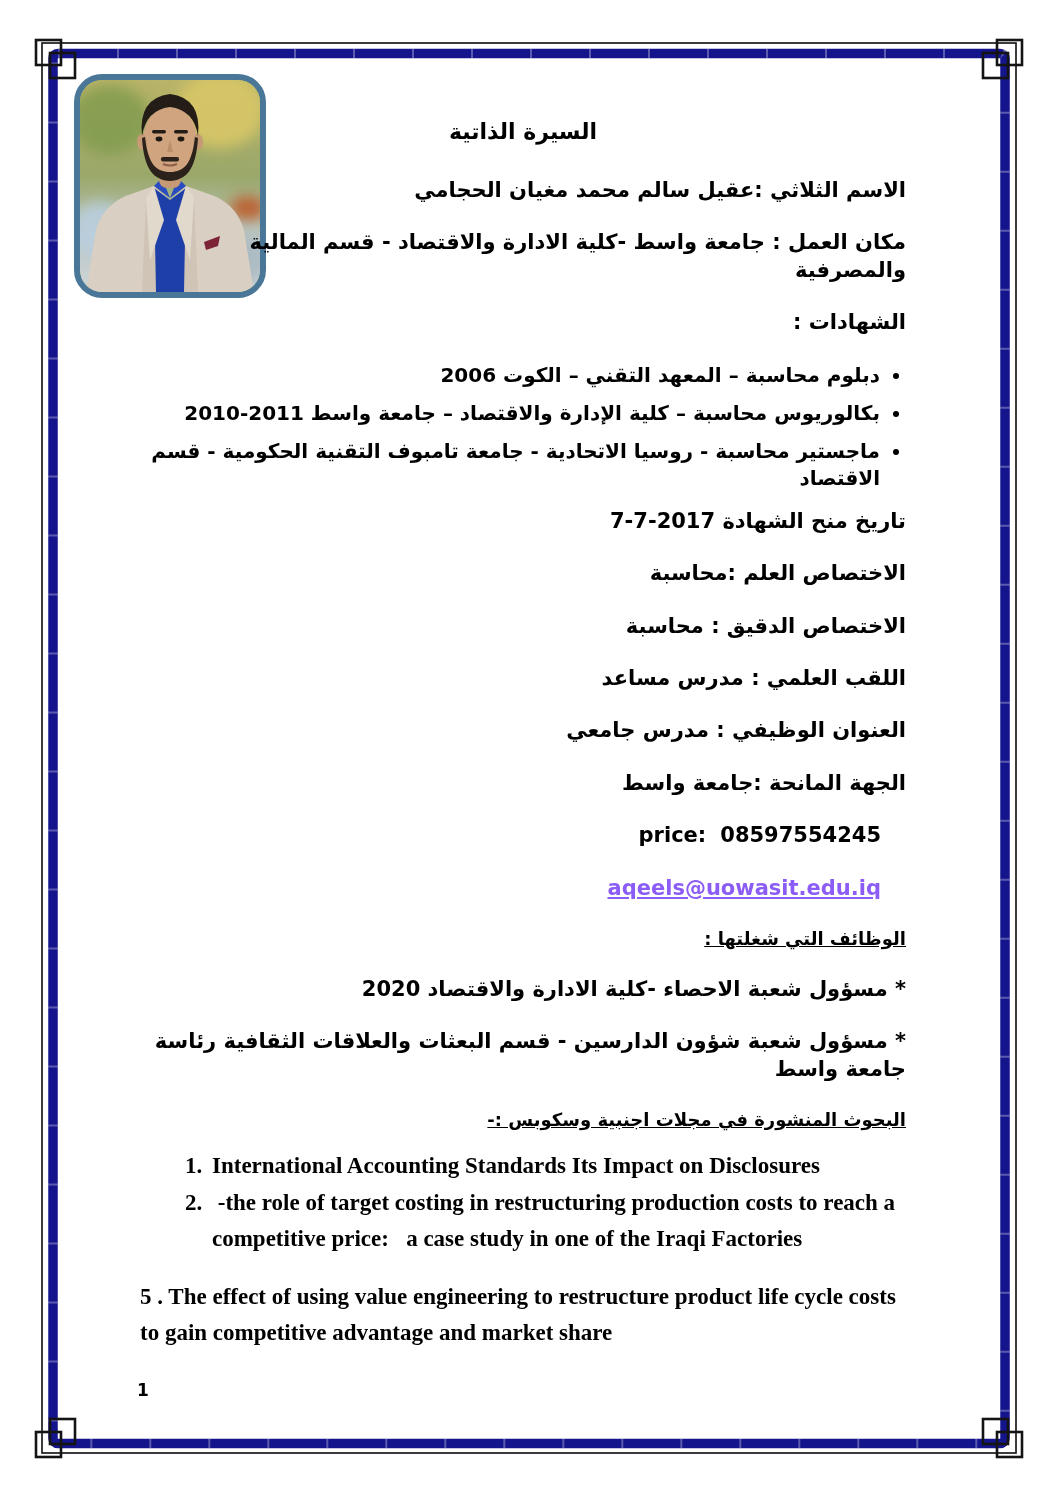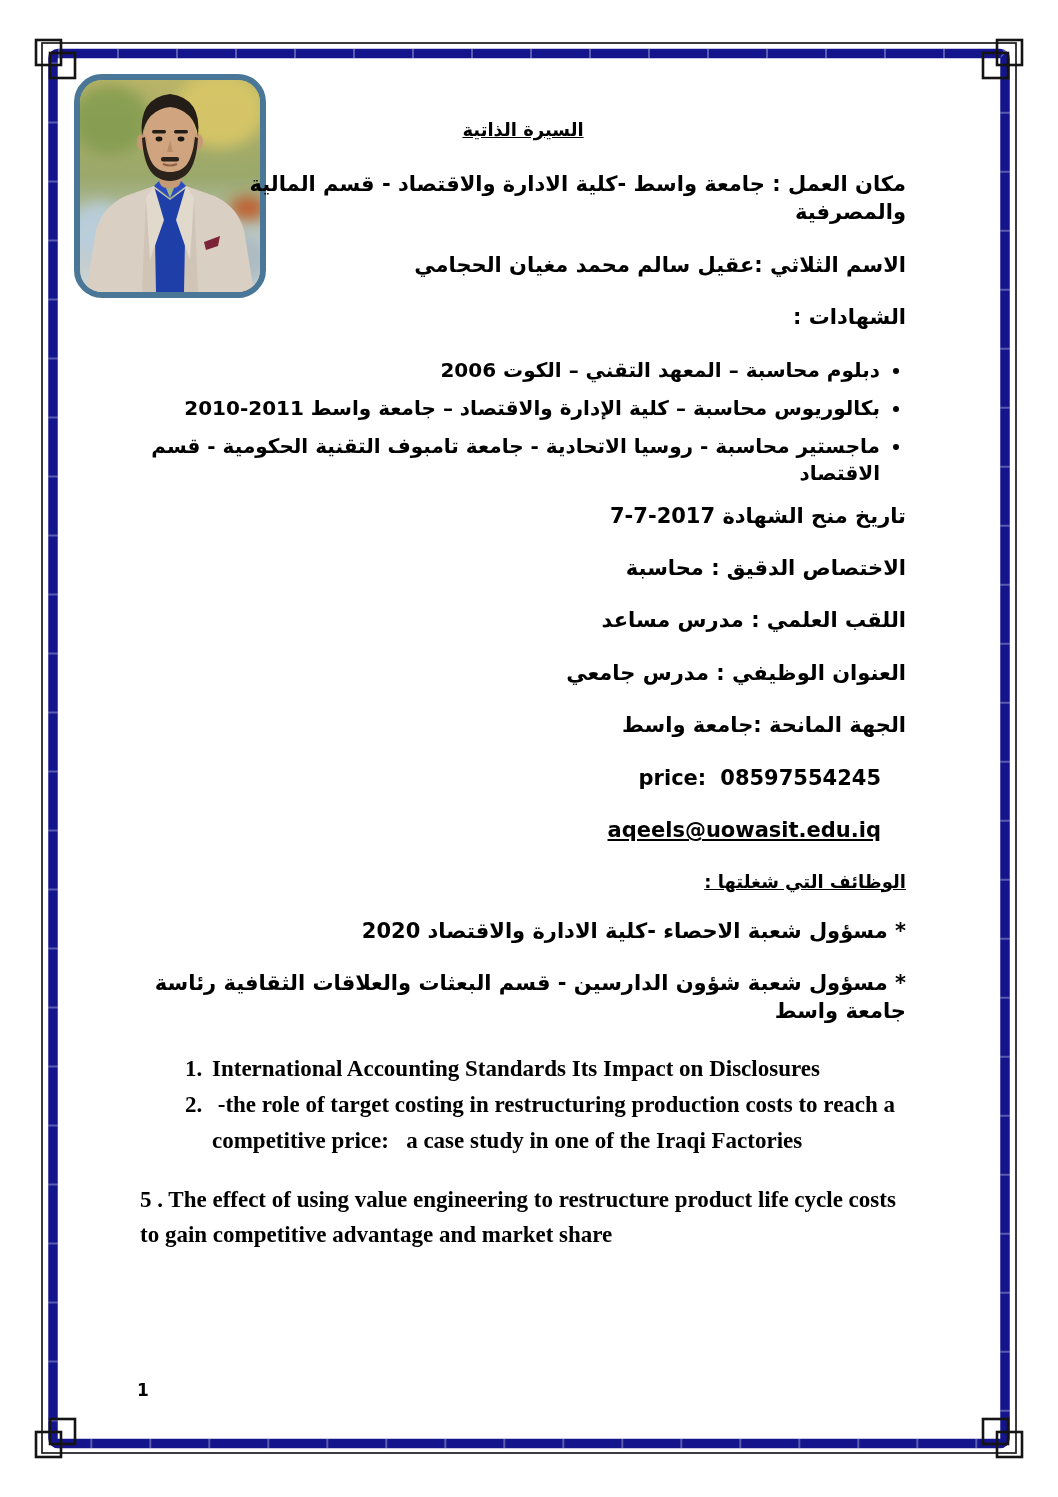"السيرة الذاتية" .doc-title { font-size: 18px -> 22px; text-decoration: underline -> none }
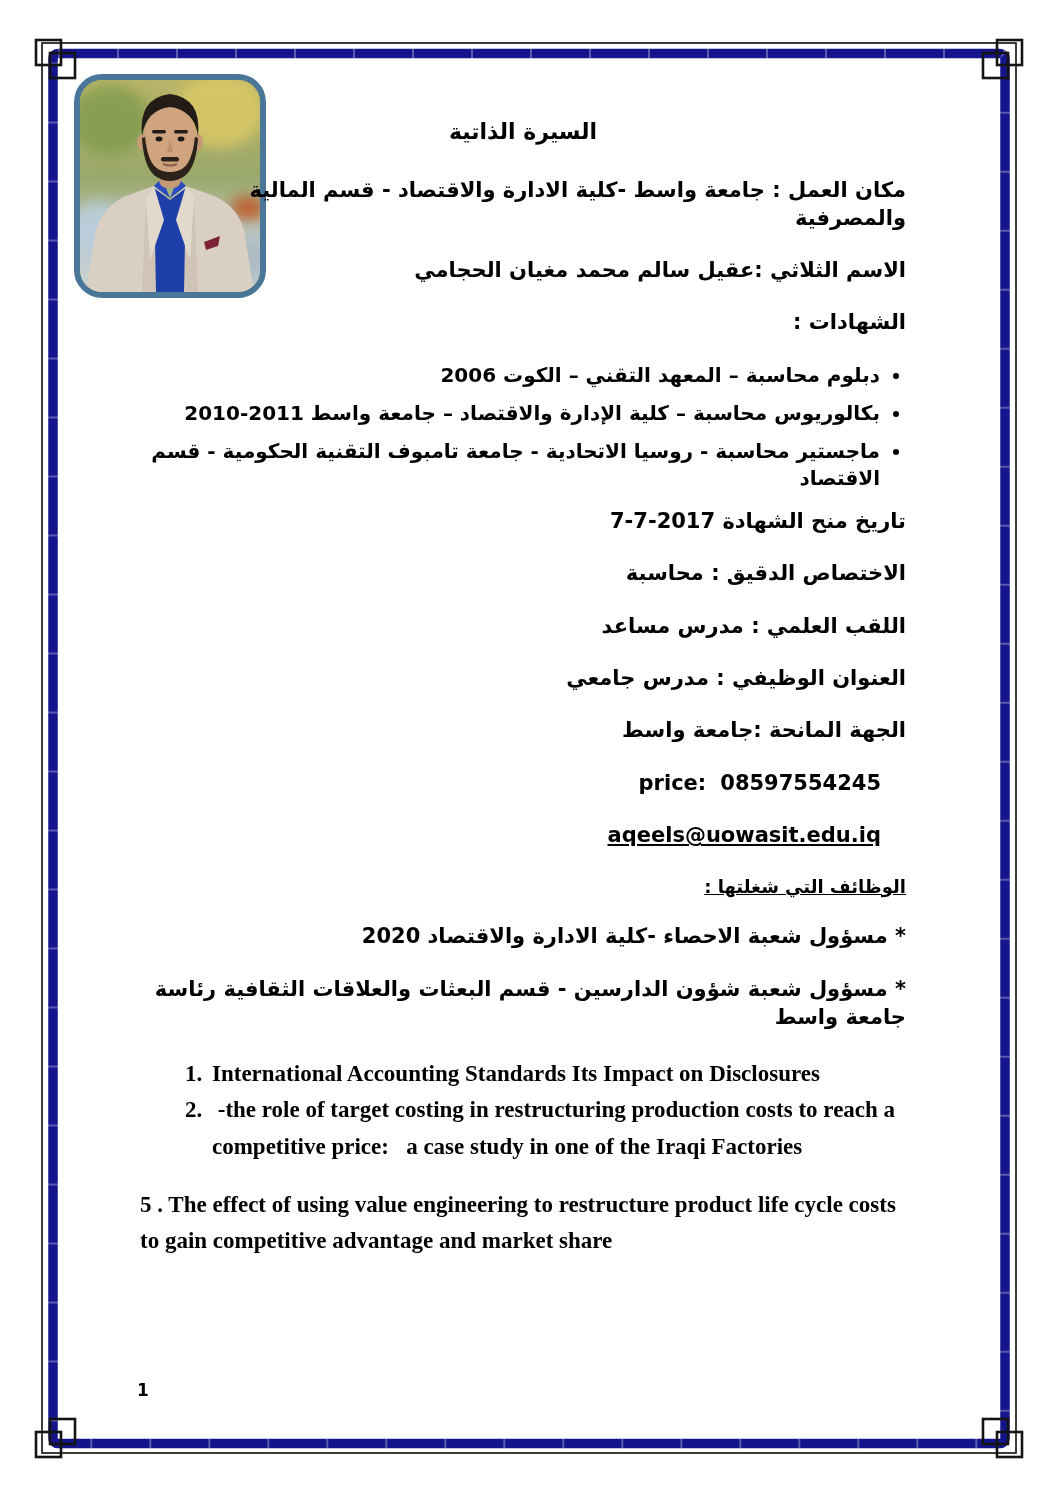"مكان العمل : جامعة واسط" p.ar { order: before "الاسم الثلاثي :عقيل سالم محمد" -> after "الاسم الثلاثي :عقيل سالم محمد" }
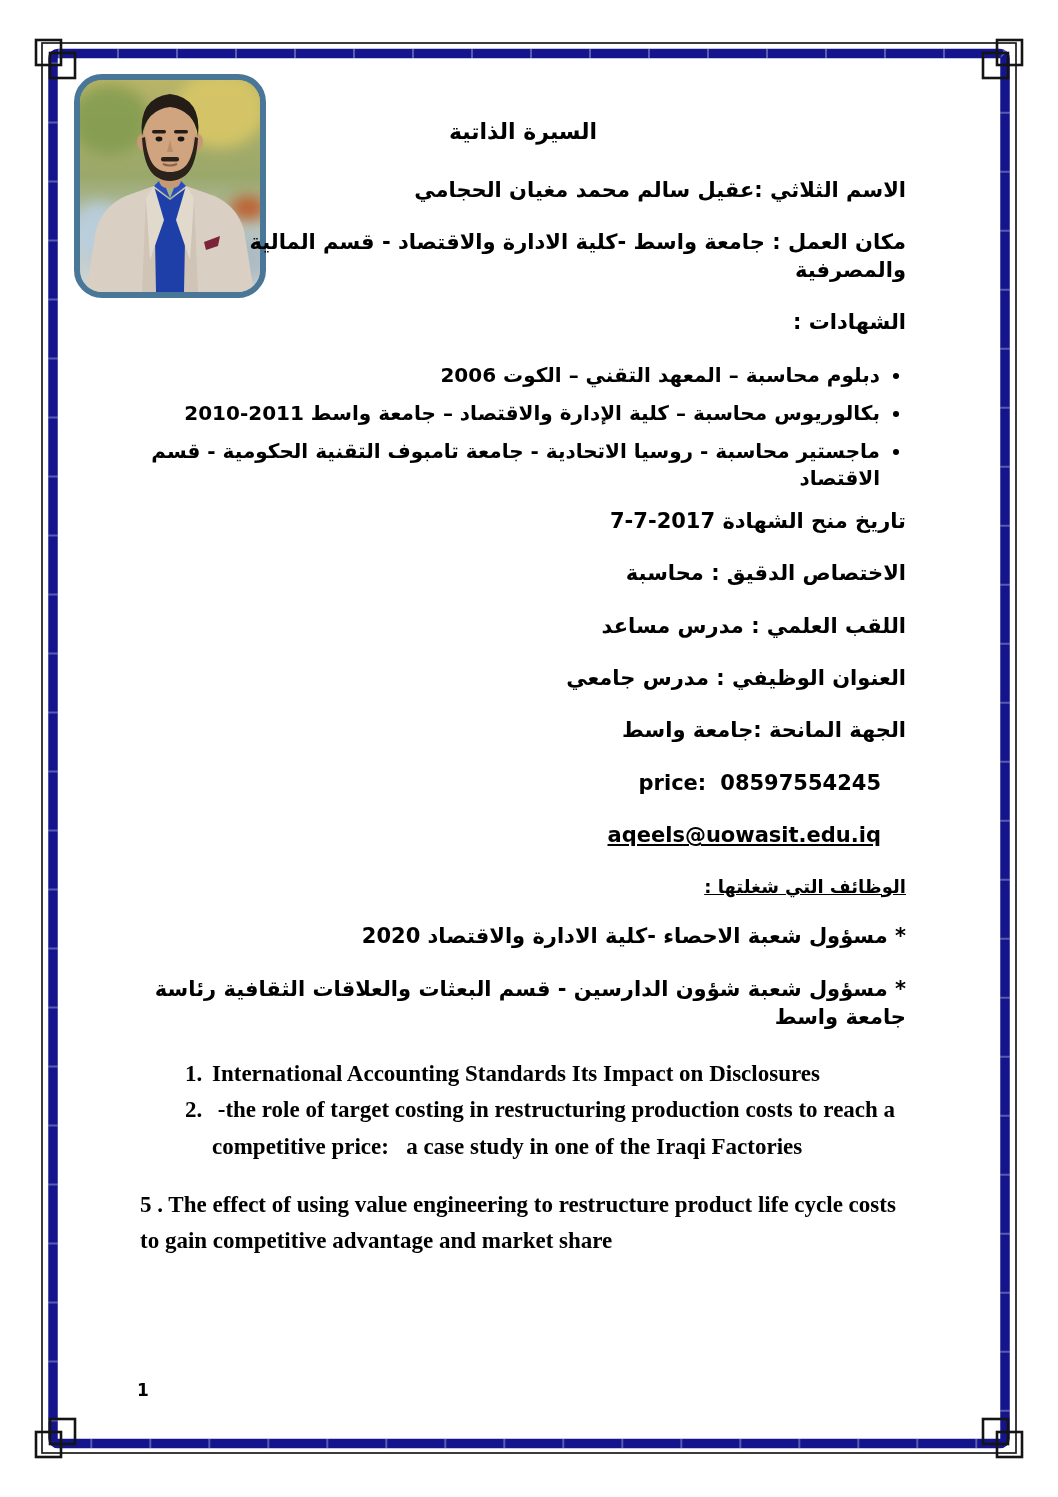"الاختصاص العلم :محاسبة" p.ar { html: none -> <p>الاختصاص العلم :محاسبة</p> }
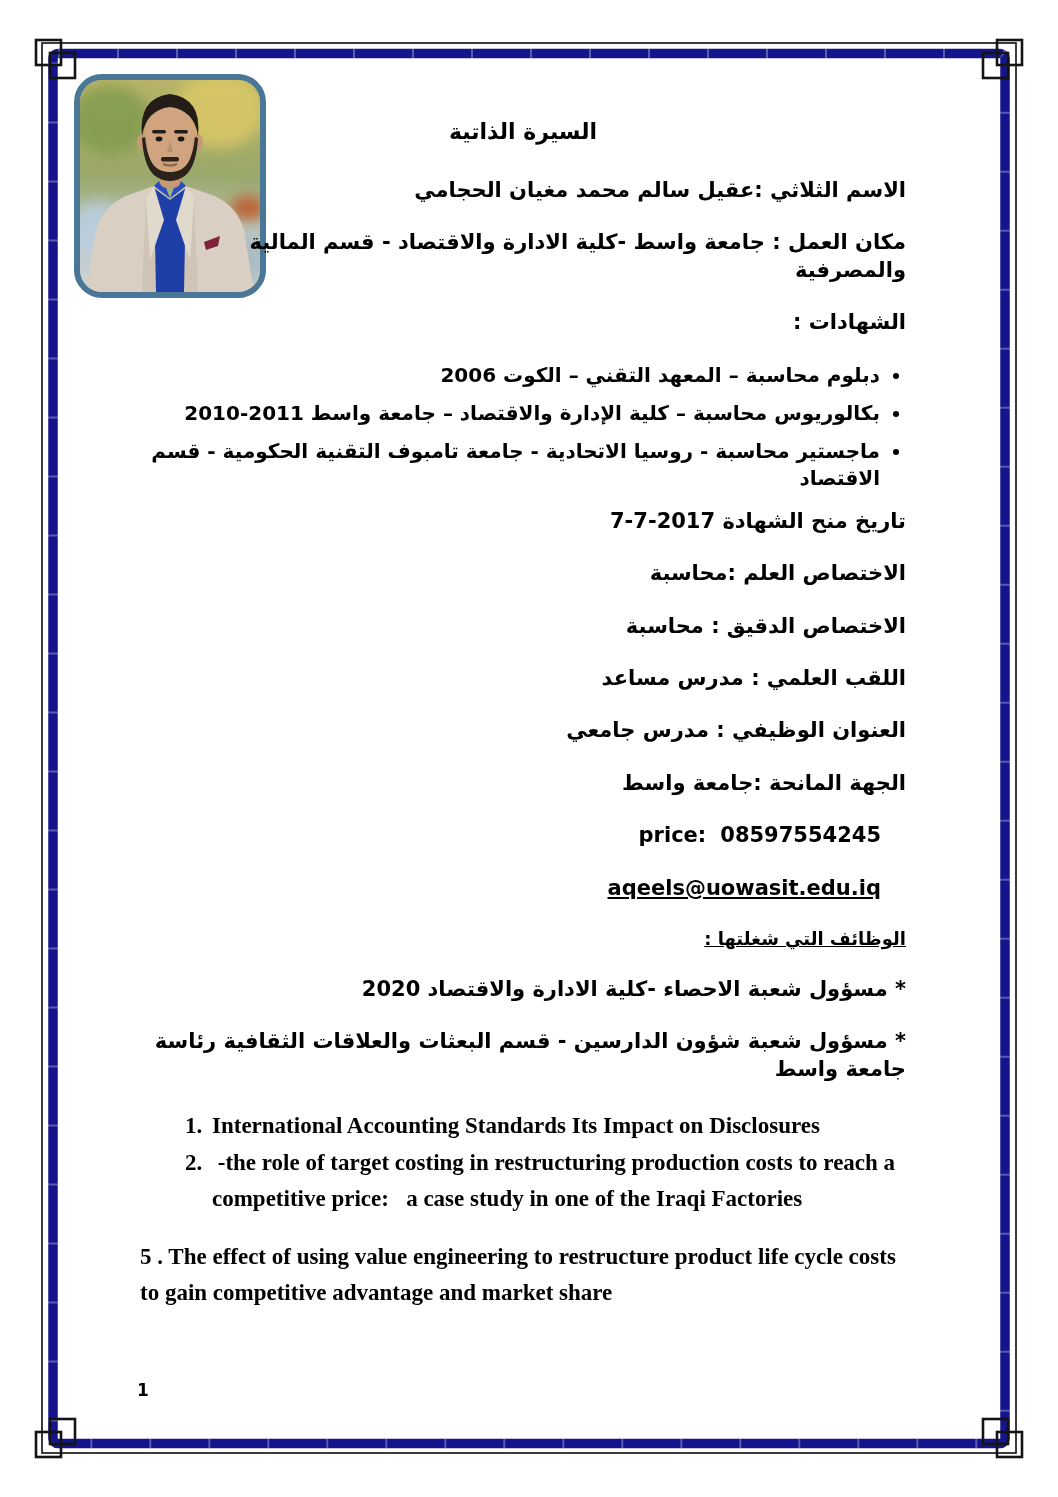"aqeels@uowasit.edu.iq" a.email-link { color: #000000 -> #8b5cf6 }
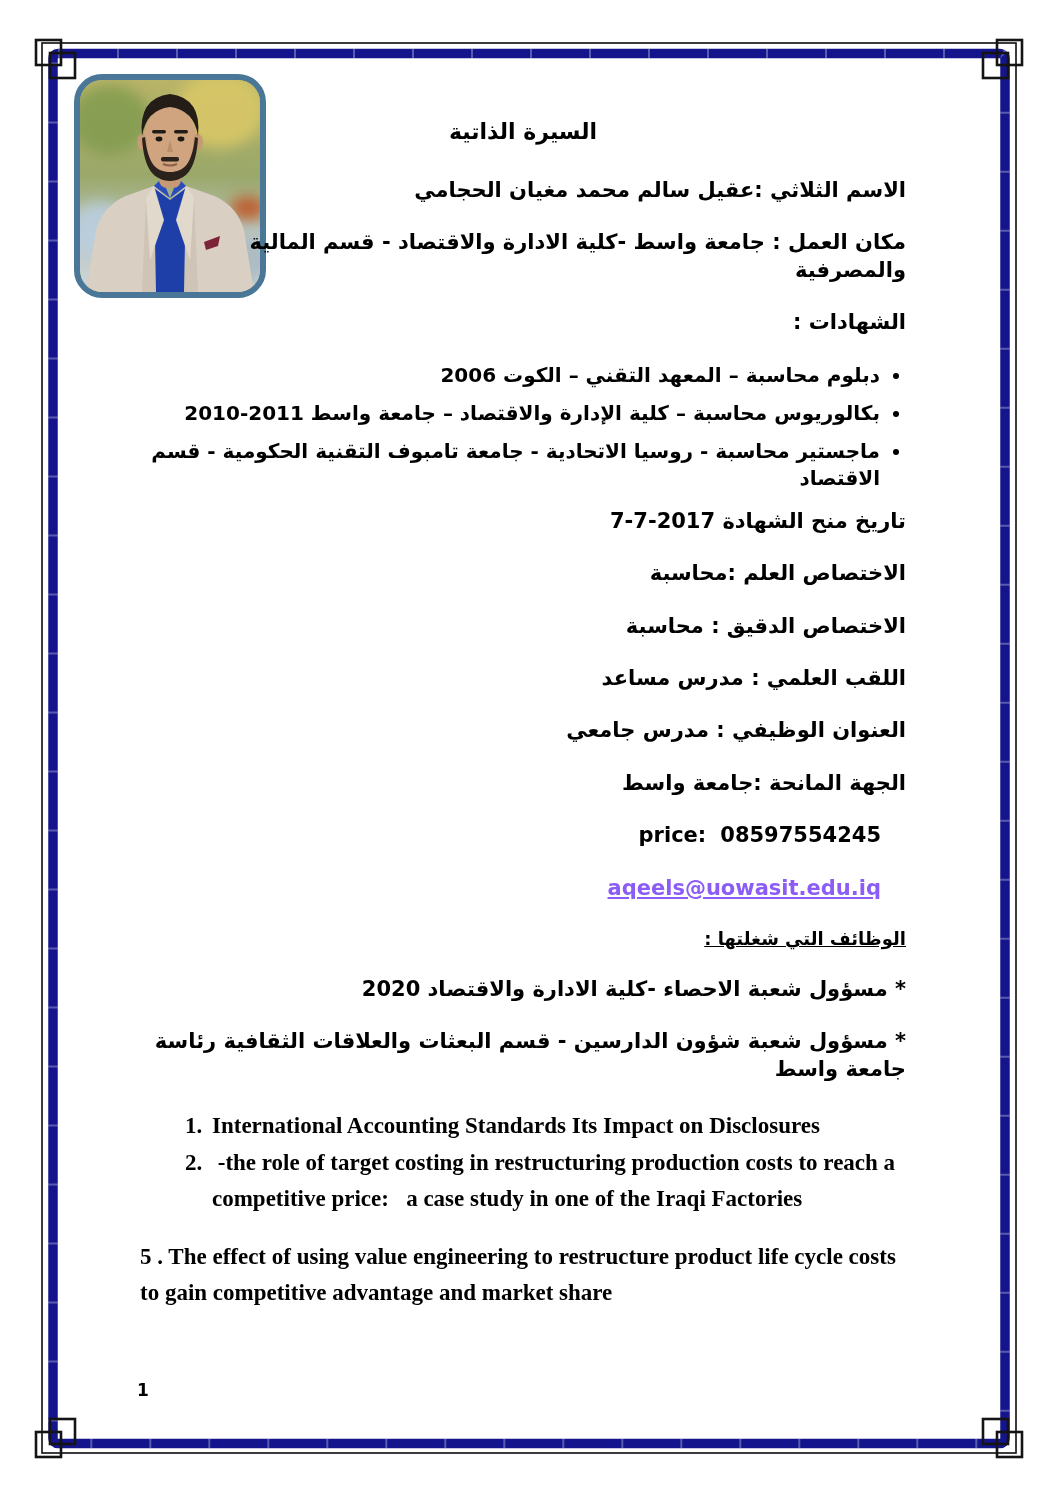"البحوث المنشورة في مجلات اجنبية" h2.sec-heading { html: none -> <h2>البحوث المنشورة في مجلات اجنبية وسكوبس :-</h2> }
